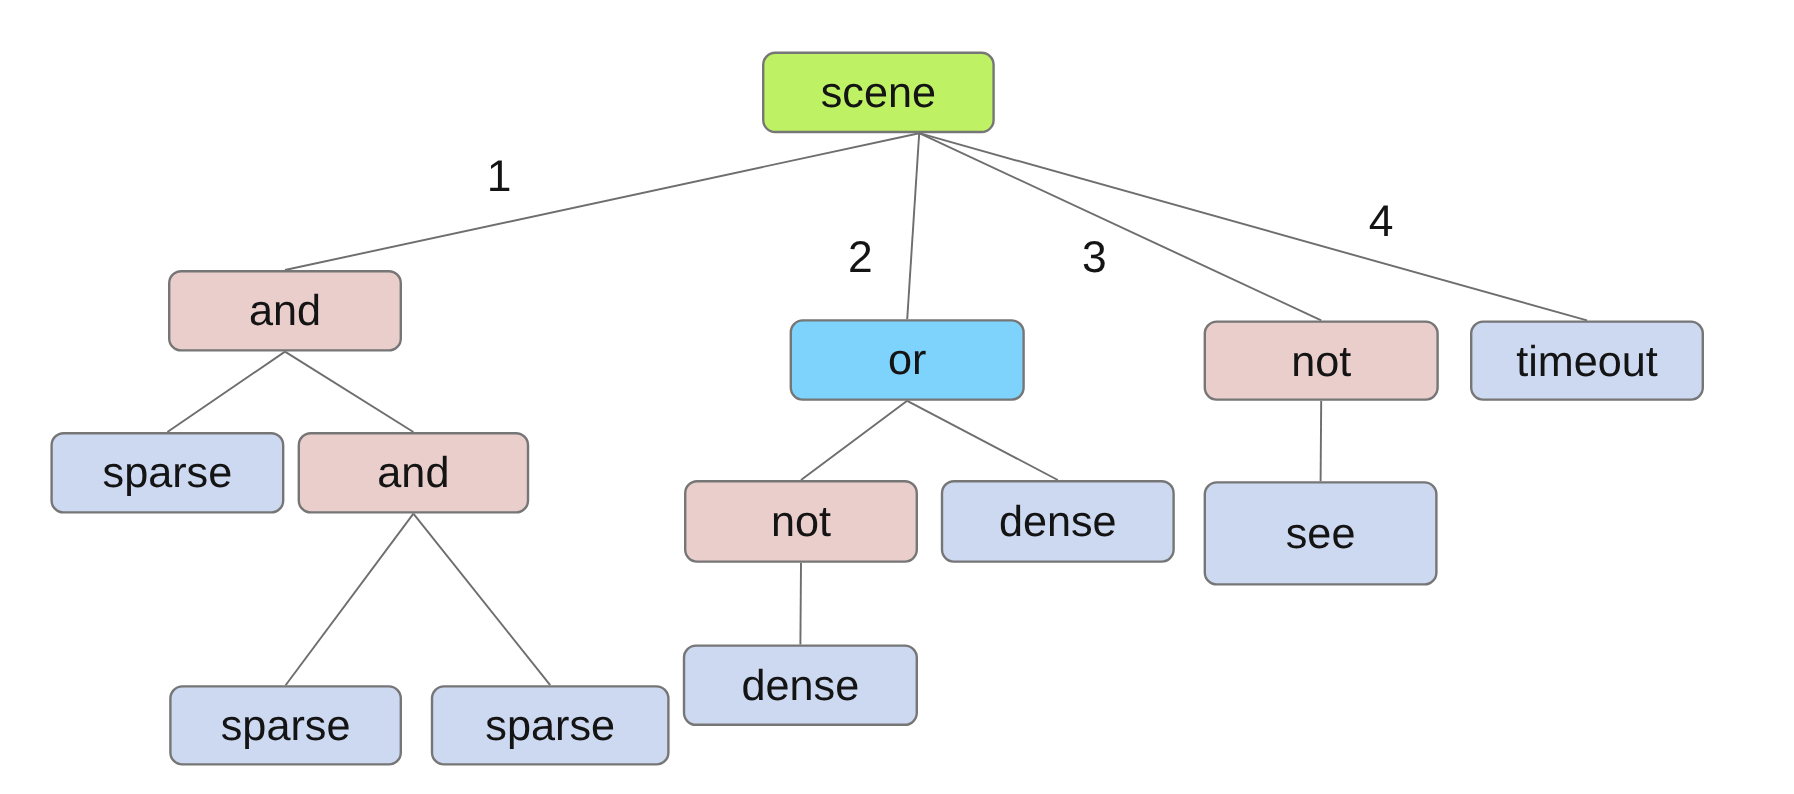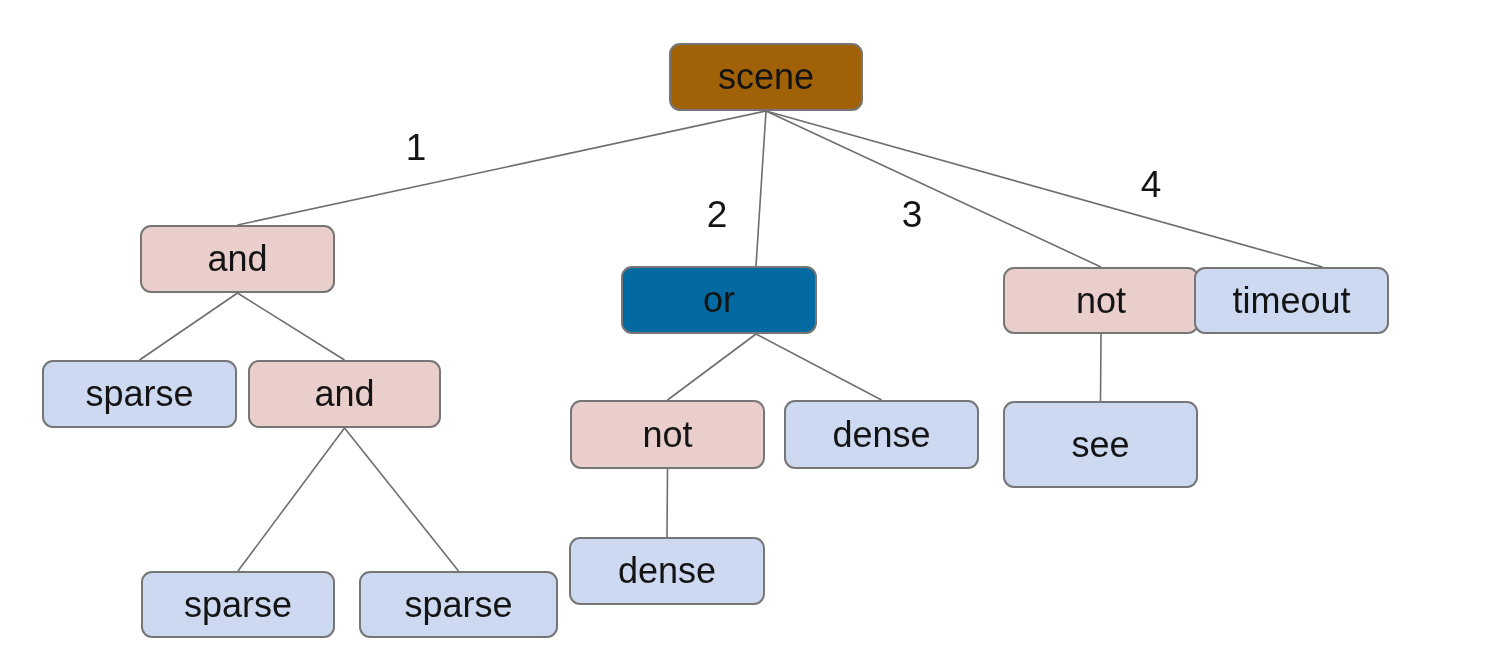"scene" div.node { background: #a16207 -> #bef264; left: 669px -> 635px }
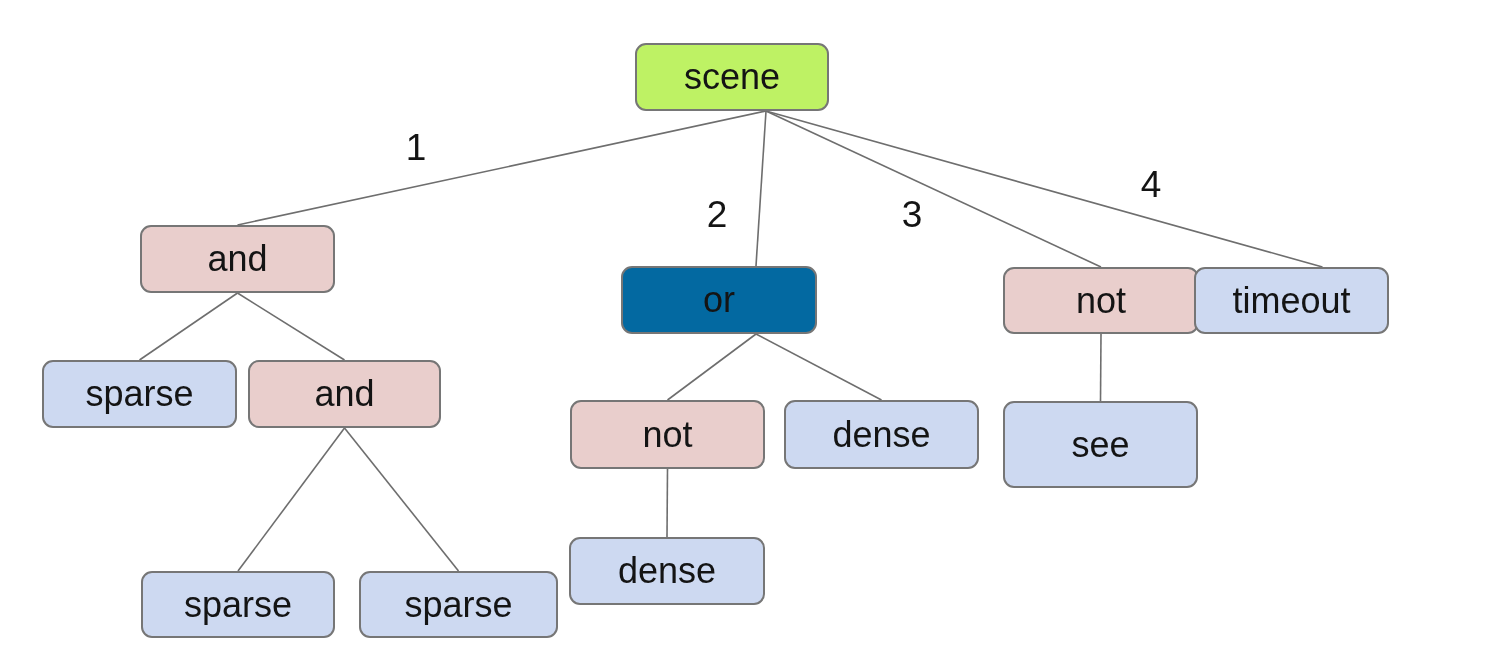"or" div.node { background: #0369a1 -> #7dd3fc; left: 621px -> 658px }
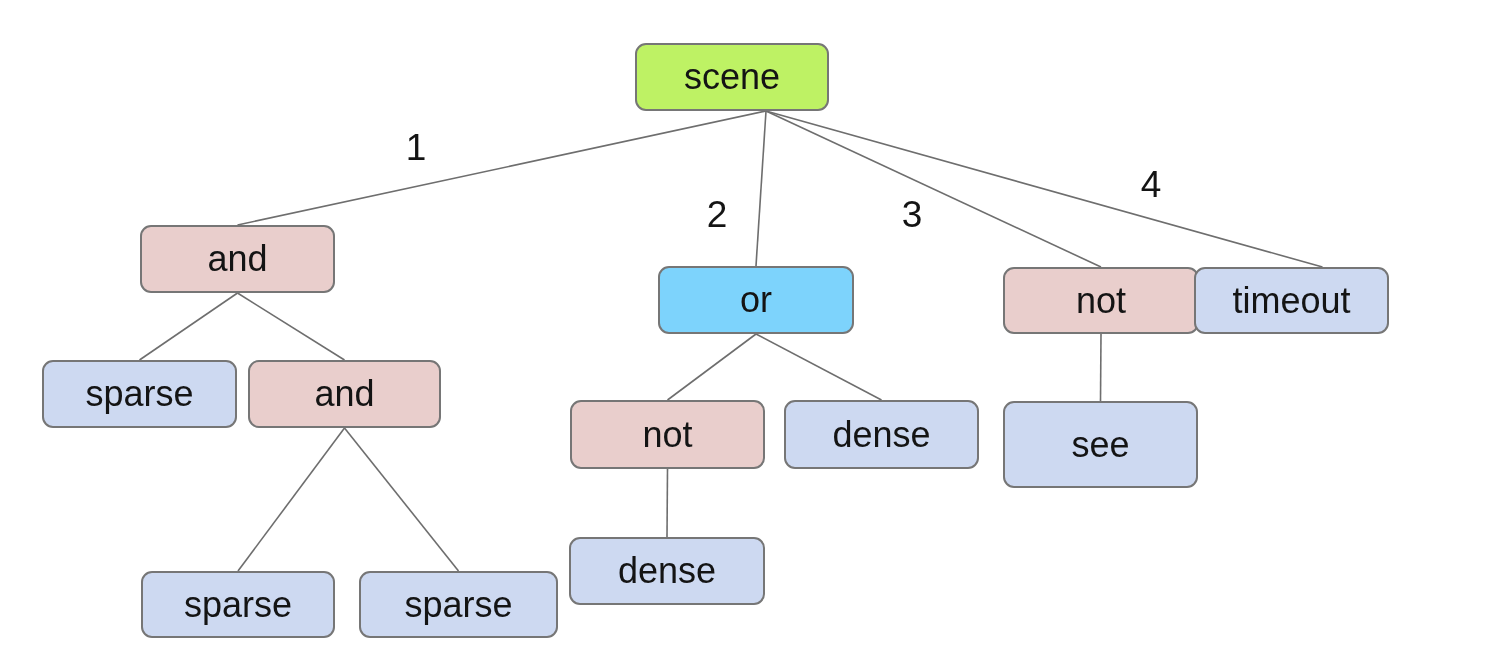"timeout" div.node { left: 1194px -> 1225px }
